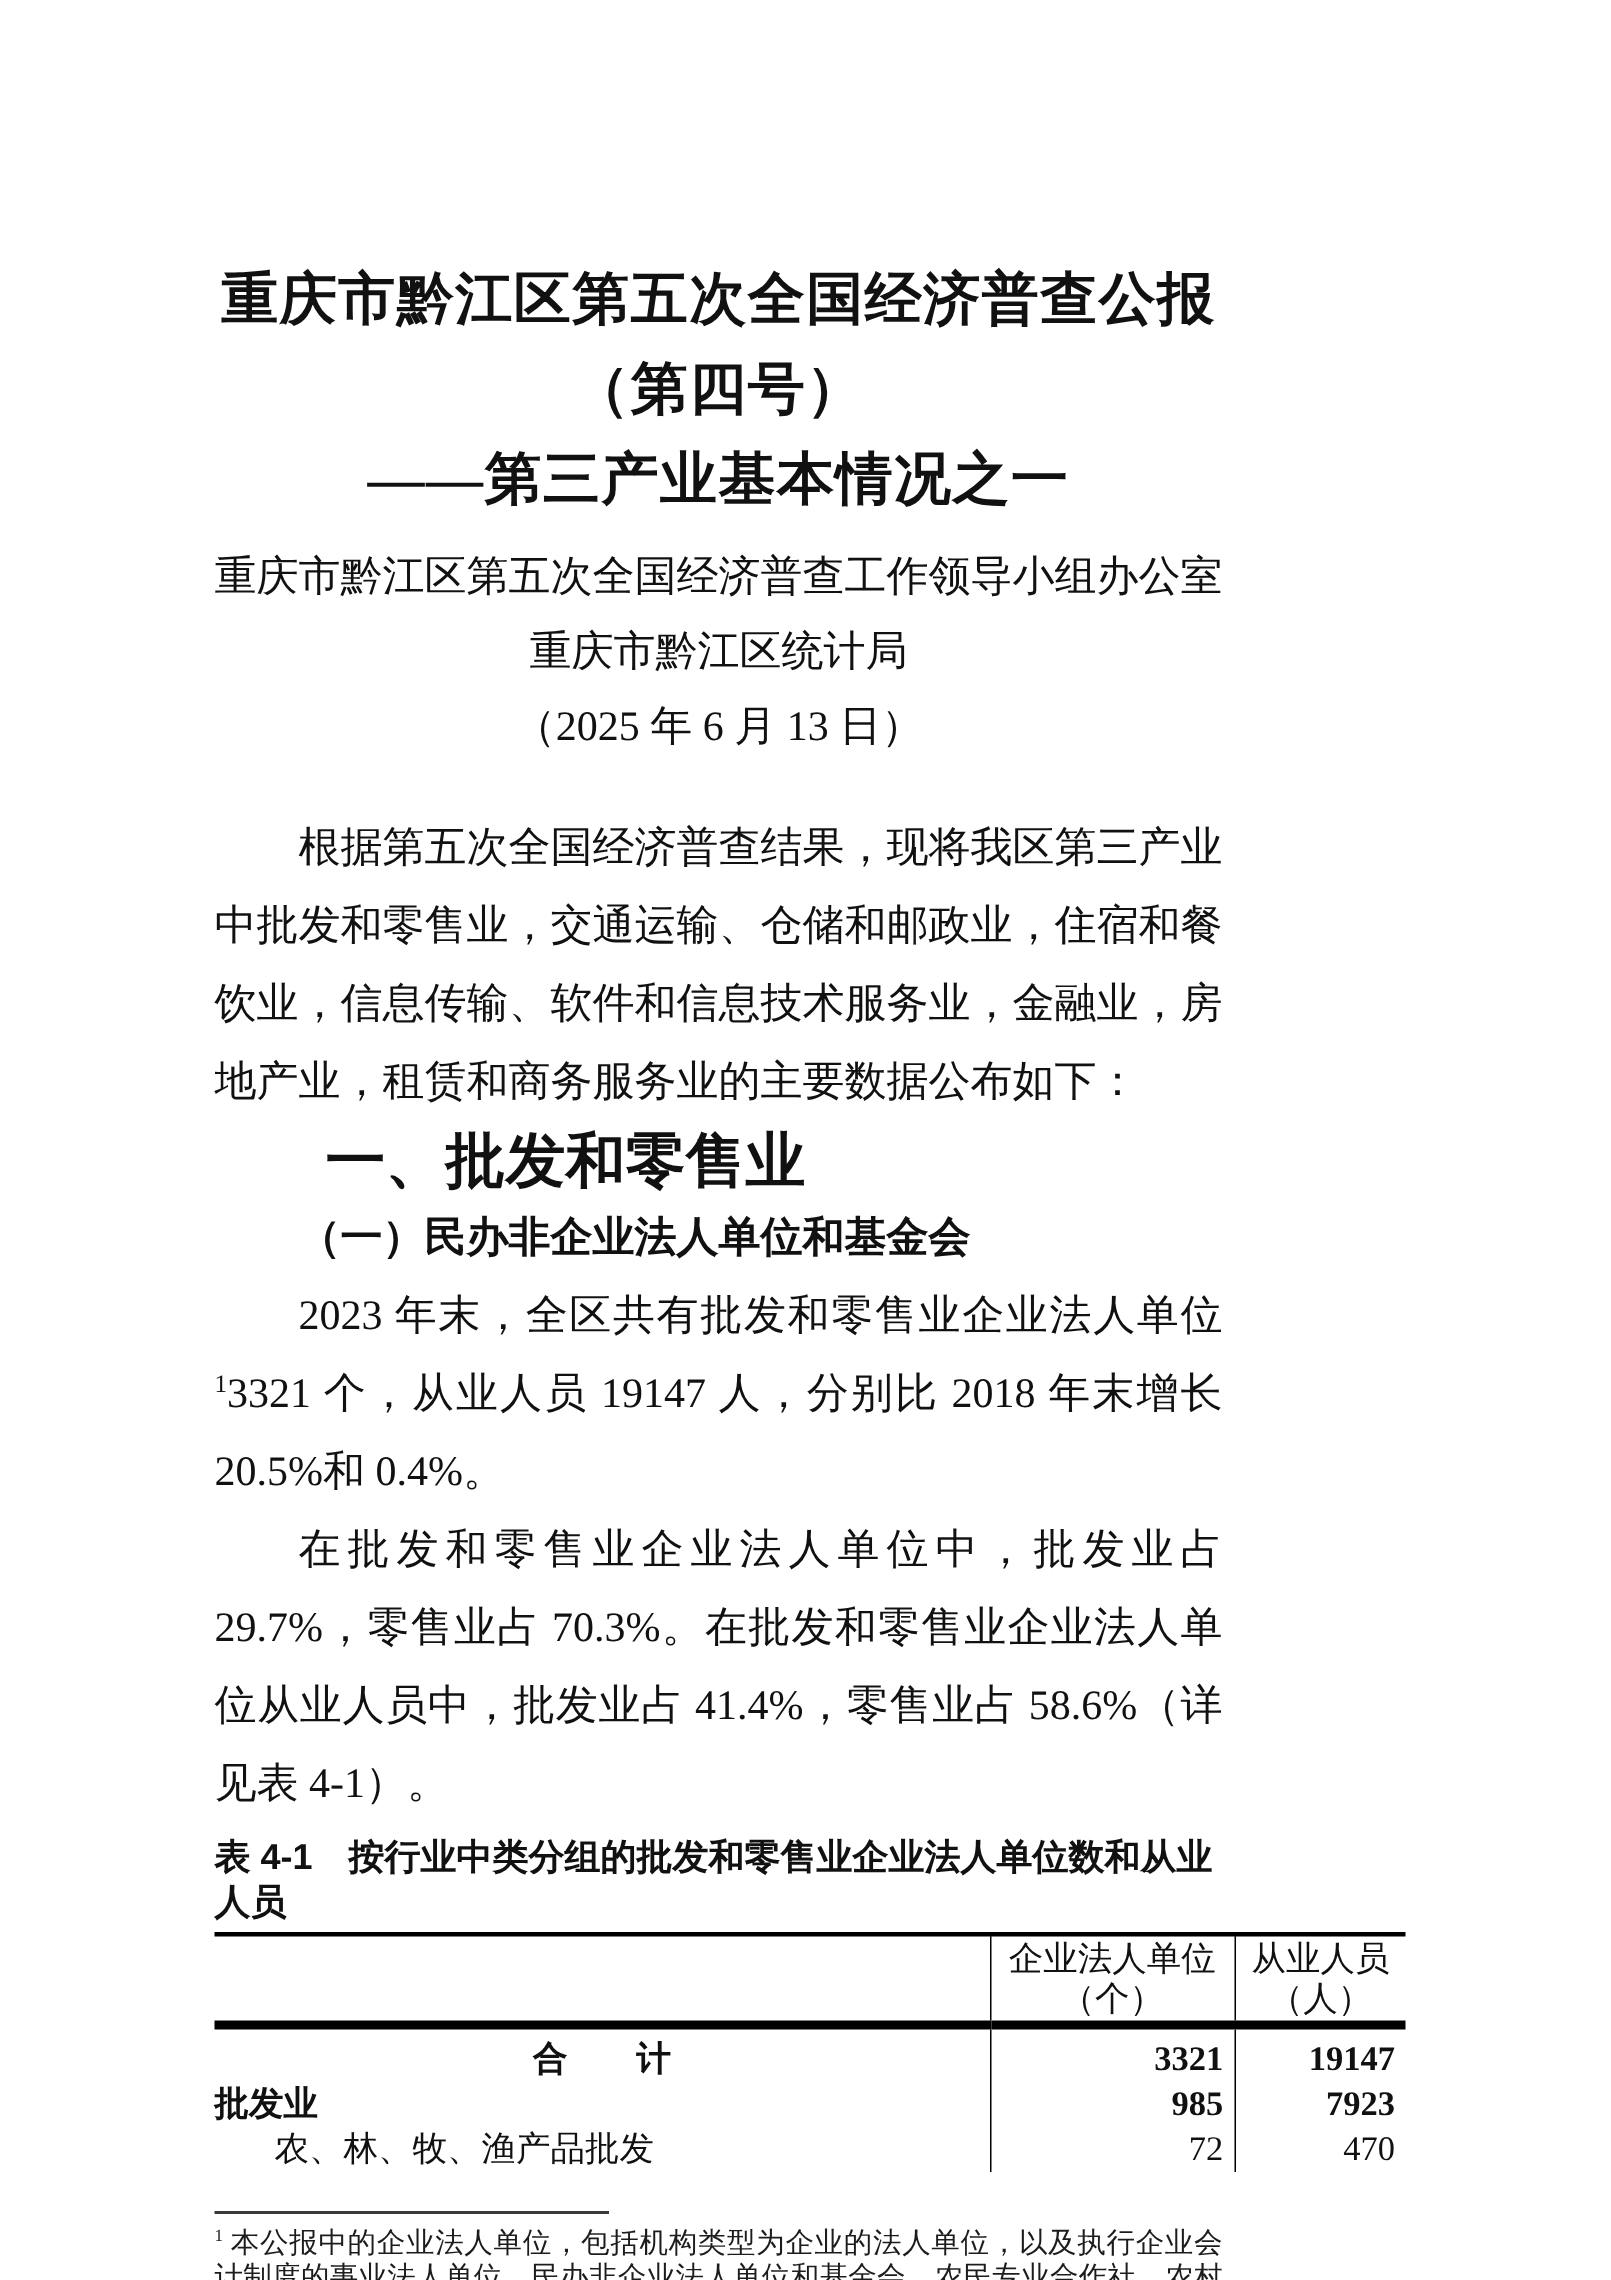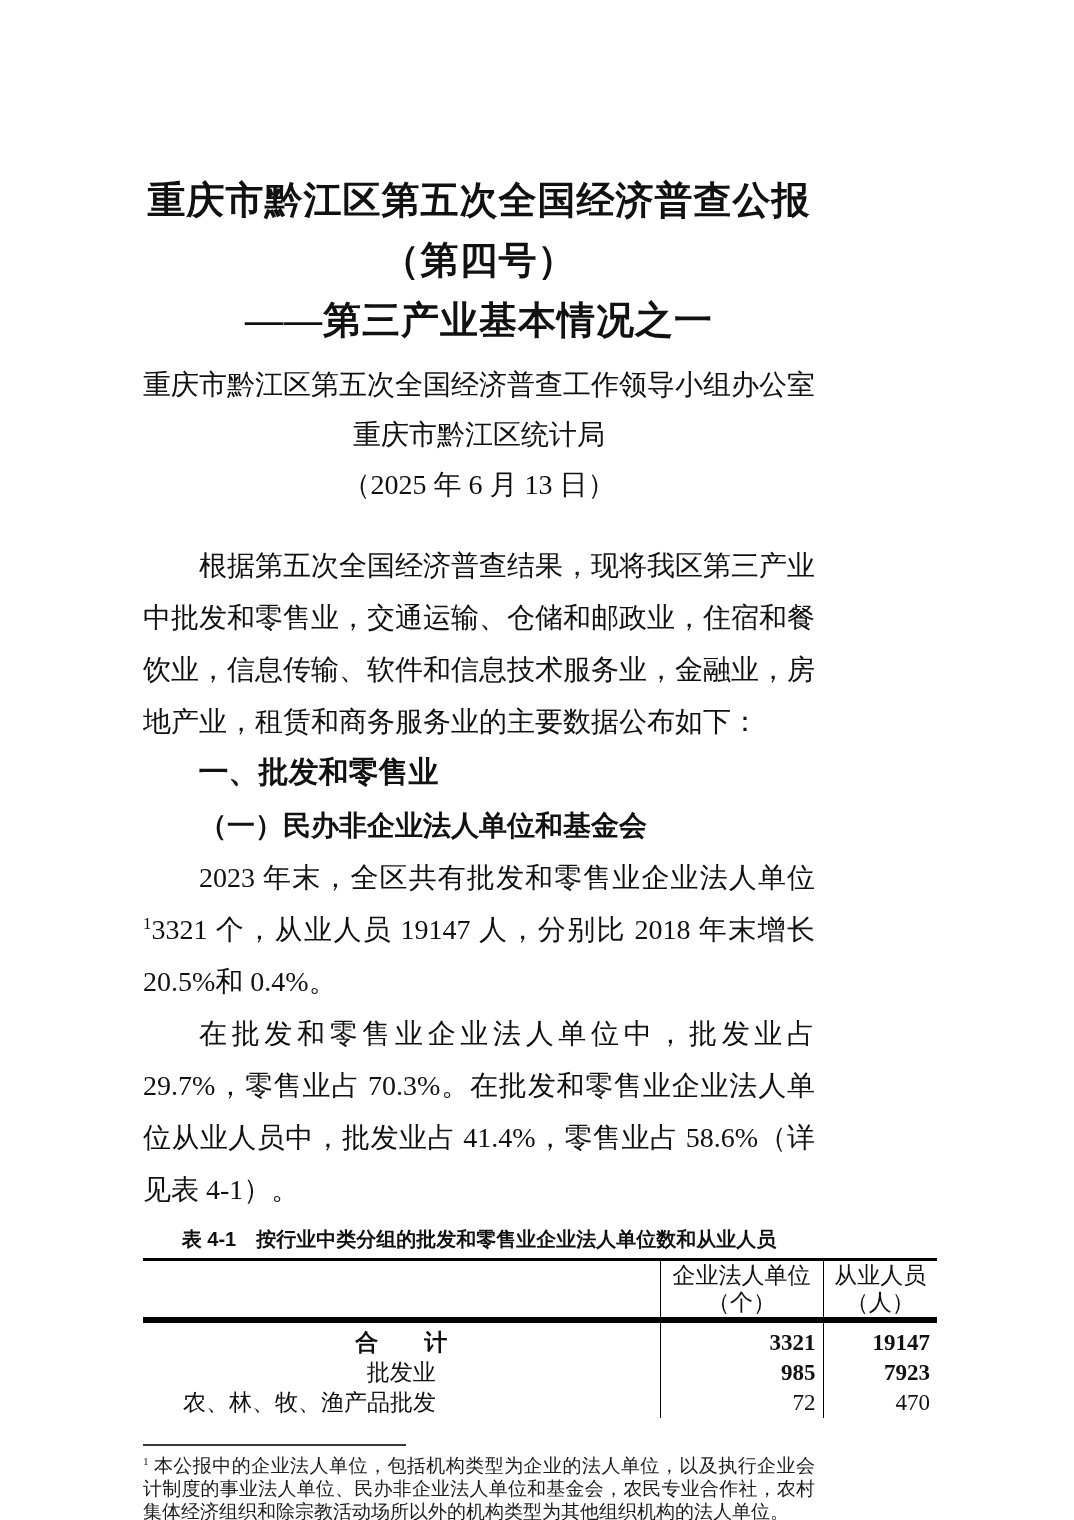"一、批发和零售业" .h2-heading { font-family: Liberation Mono, monospace -> Liberation Serif, serif; font-size: 30px -> 40px }
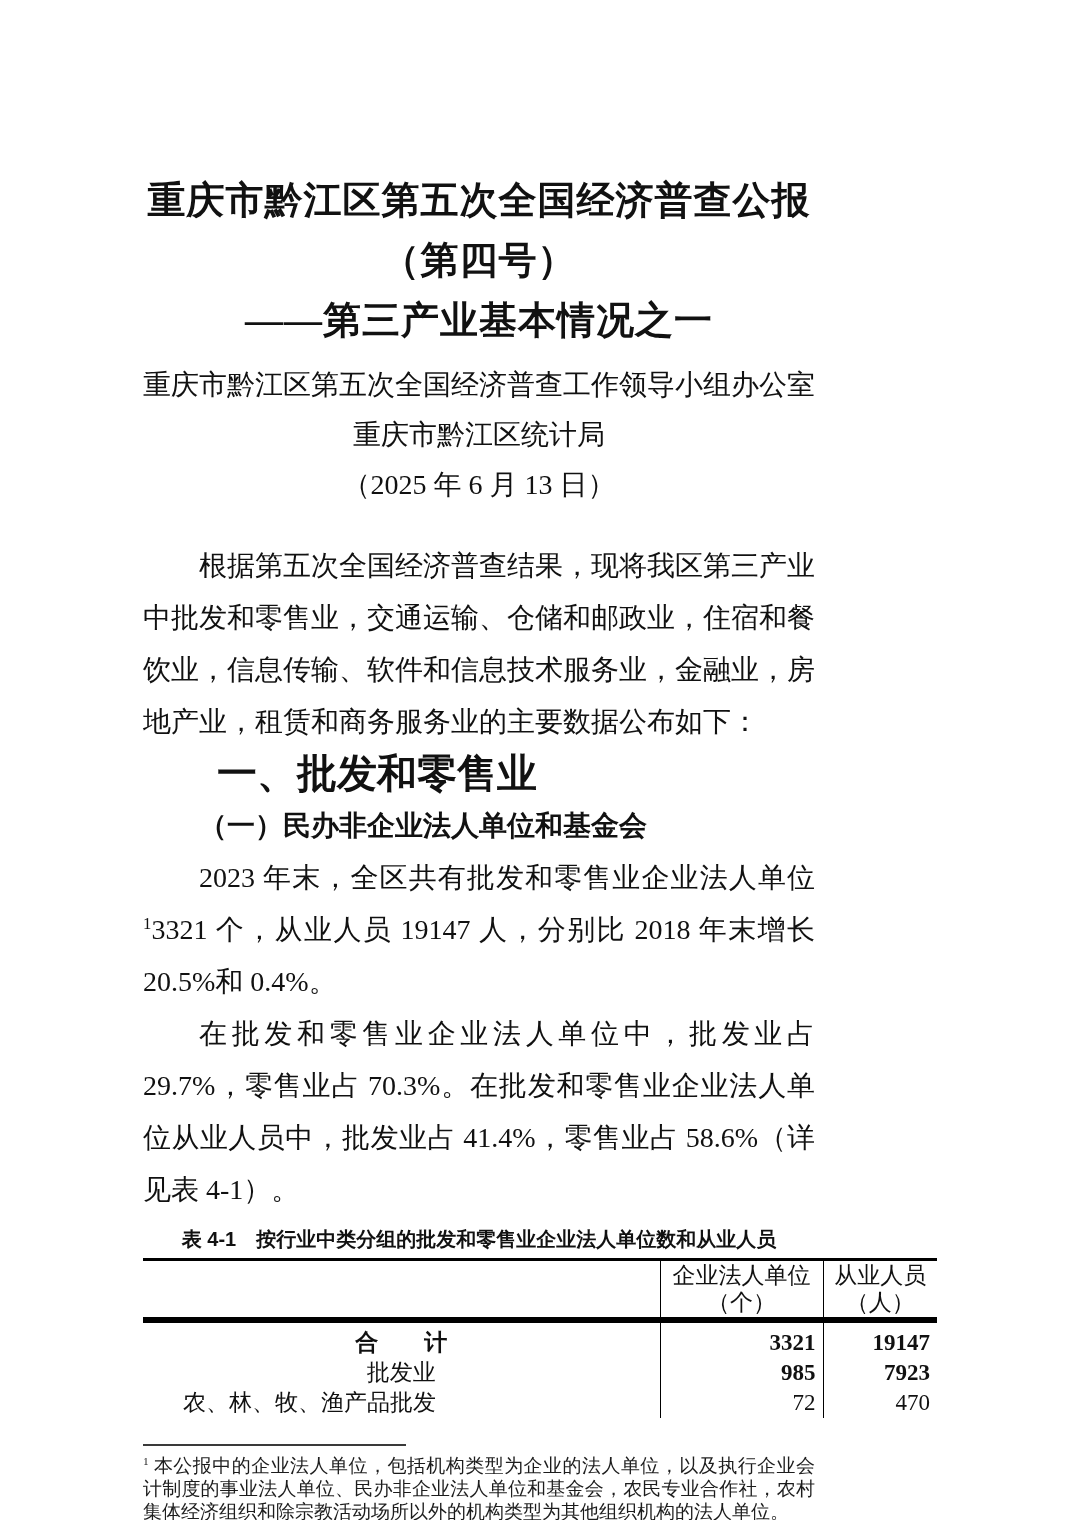"表 4-1 按行业中类分组的批发和零售业企业法人单位数和从业人员" .table-caption { font-size: 20px -> 24px; text-align: center -> left }
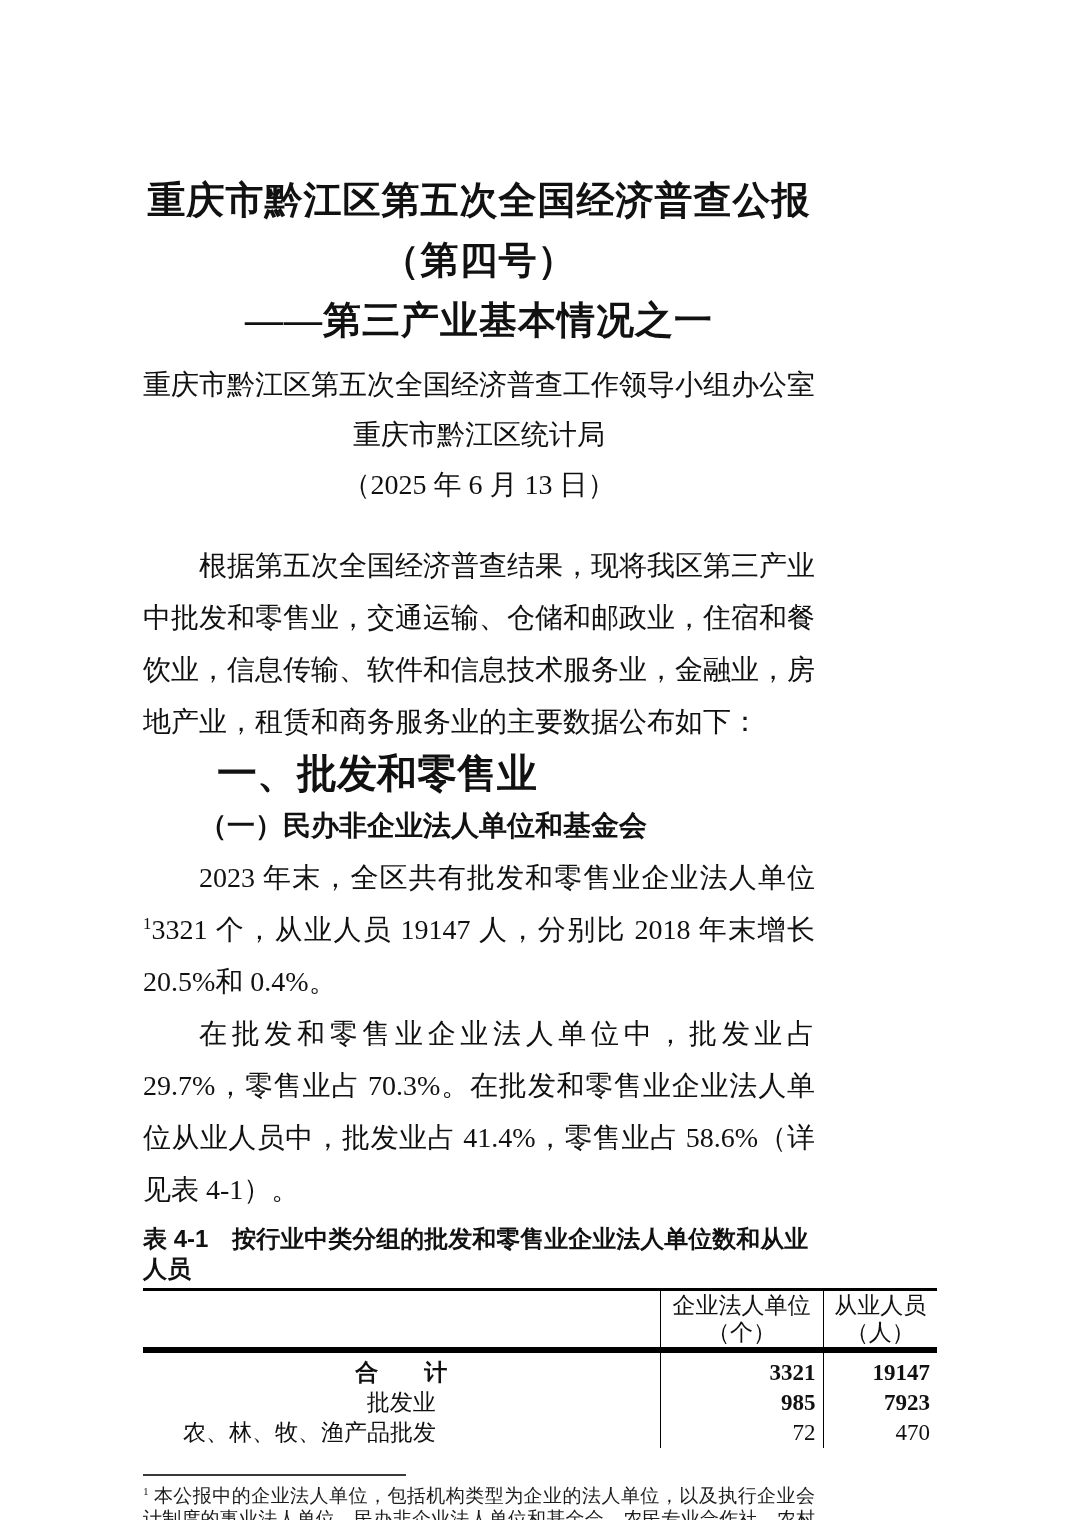"批发业" .cell-label-left { font-weight: normal -> bold; text-align: center -> left }
